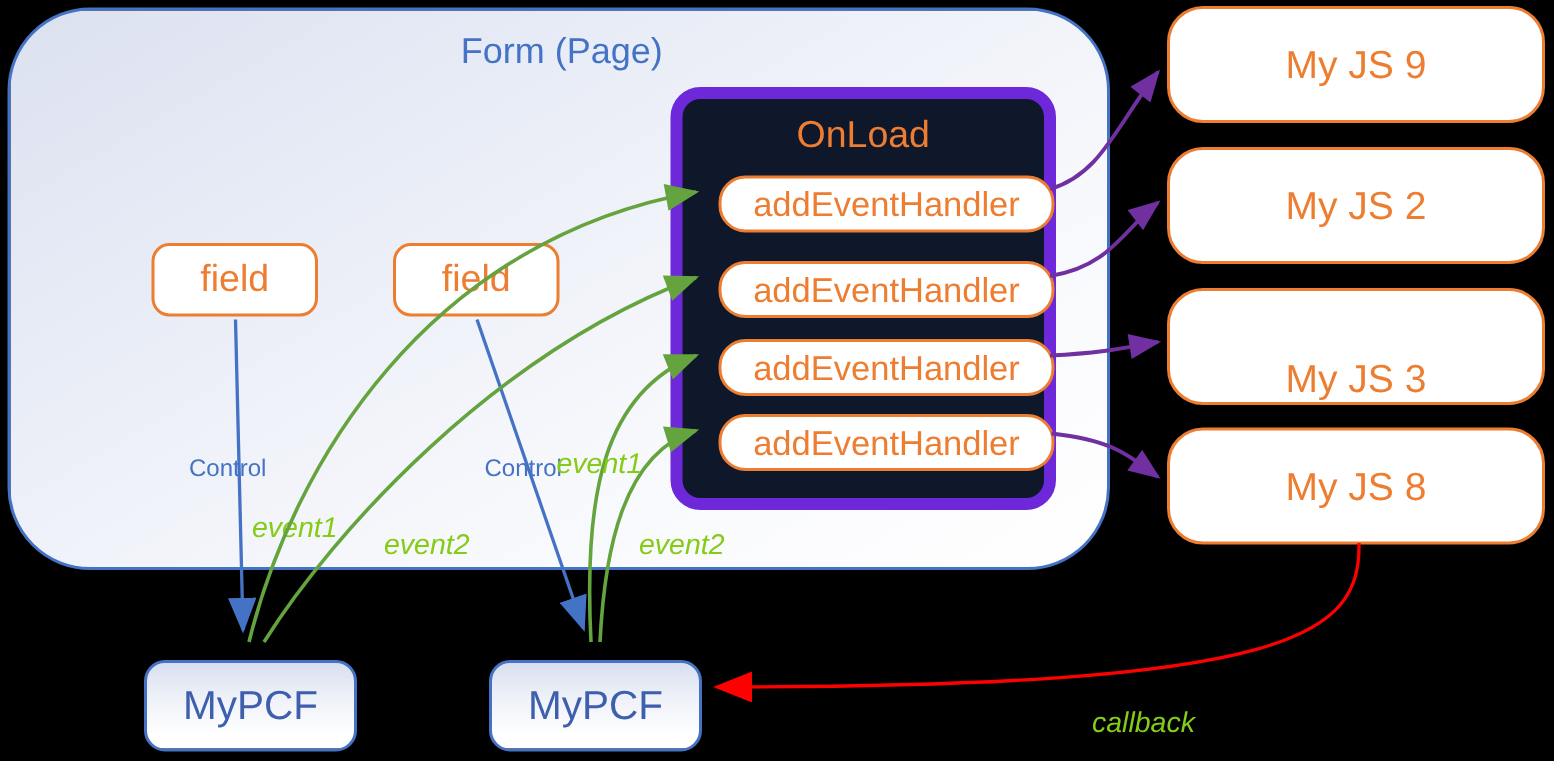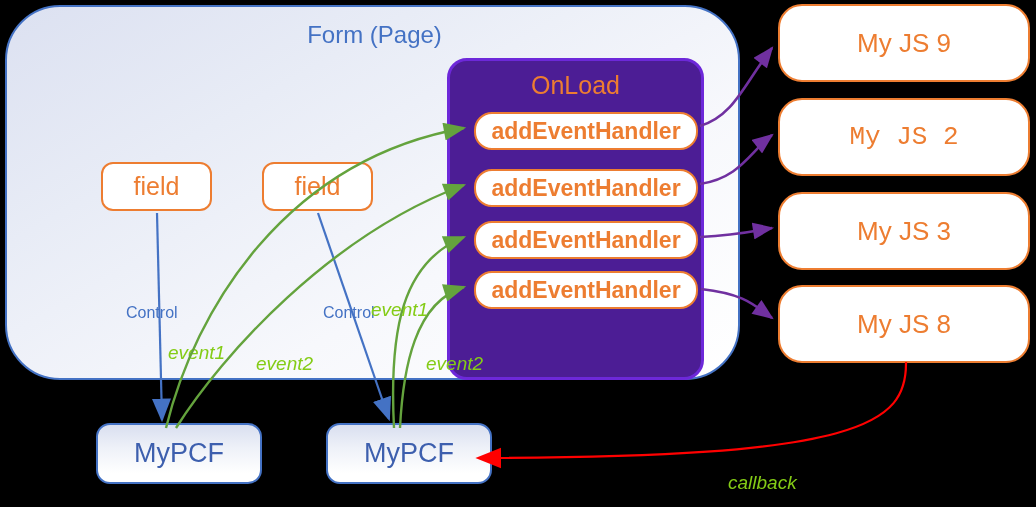"OnLoad" .onload { background: #4c1d95 -> #0f172a; border: 3px solid #6d28d9 -> 8px solid #6d28d9; height: 322px -> 282px }
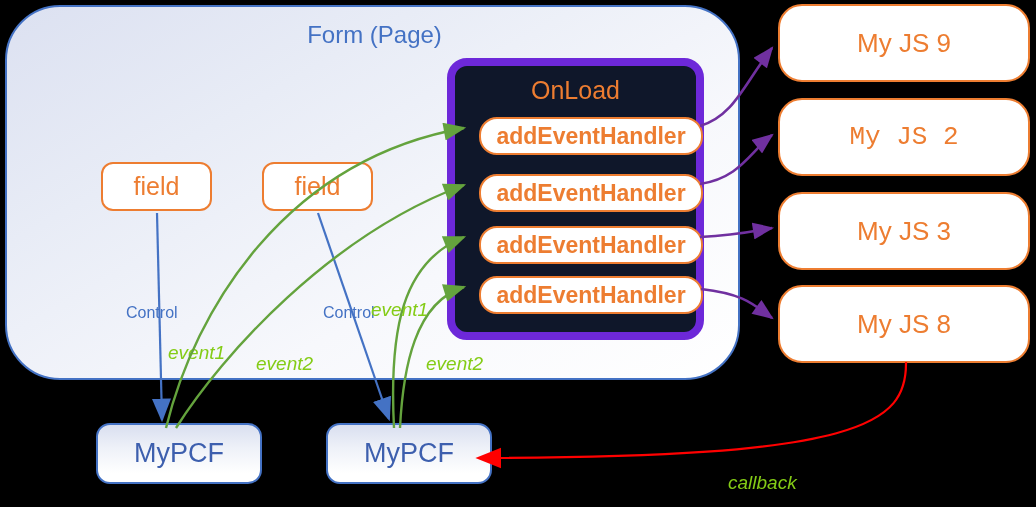"addEventHandler" .handler { font-weight: bold -> none }
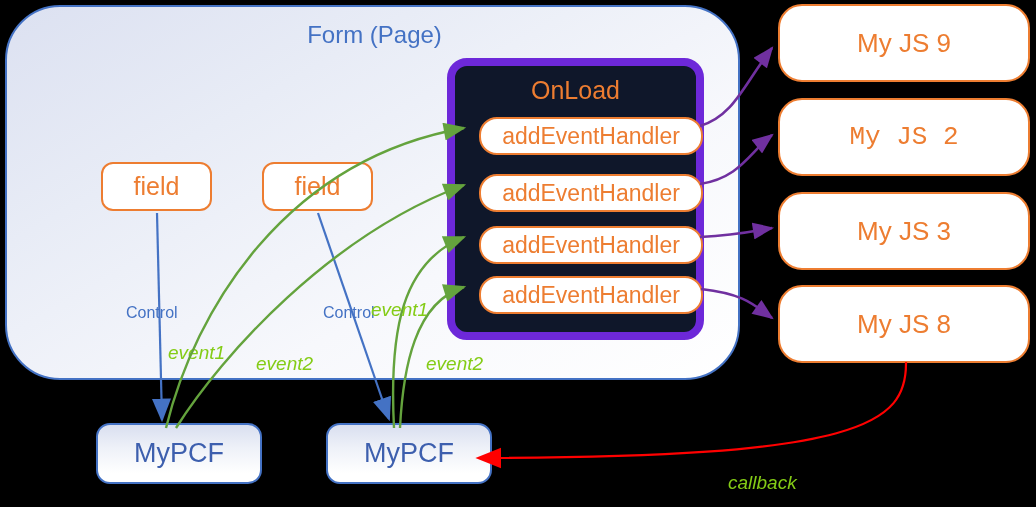"My JS 2" .myjs.j2 { font-family: Liberation Mono, monospace -> none }
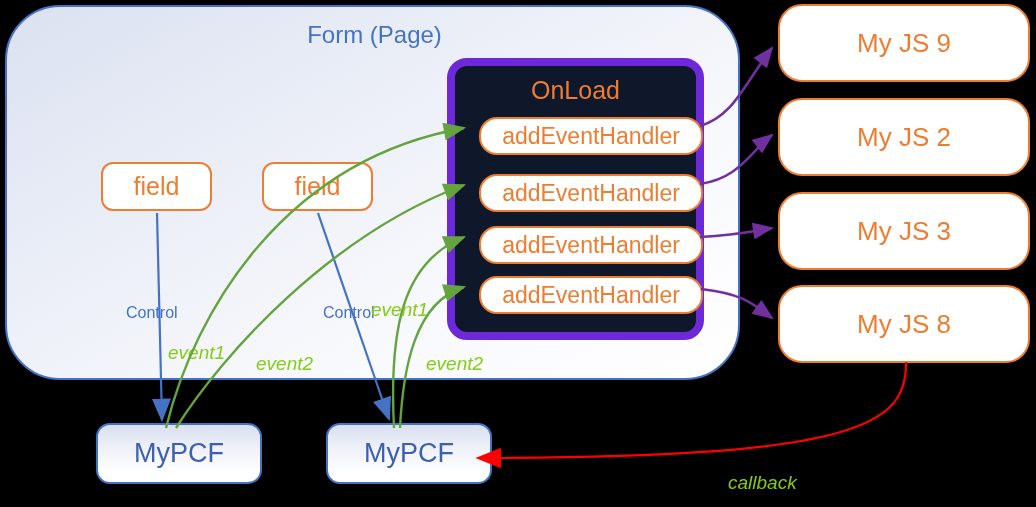"My JS 3" .myjs.j3 { align-items: none -> flex-end }
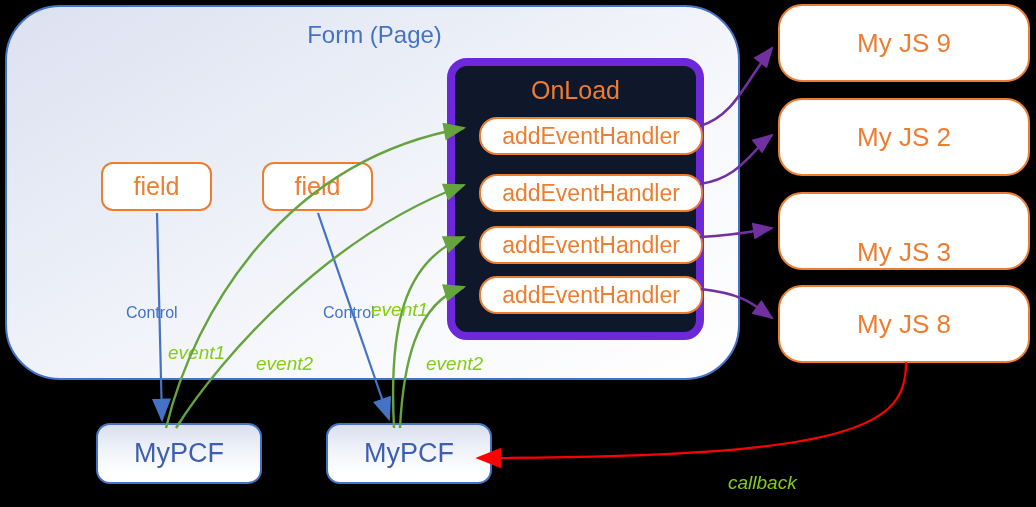"MyPCF" .mypcf { top: 423px -> 440px; width: 166px -> 142px }
